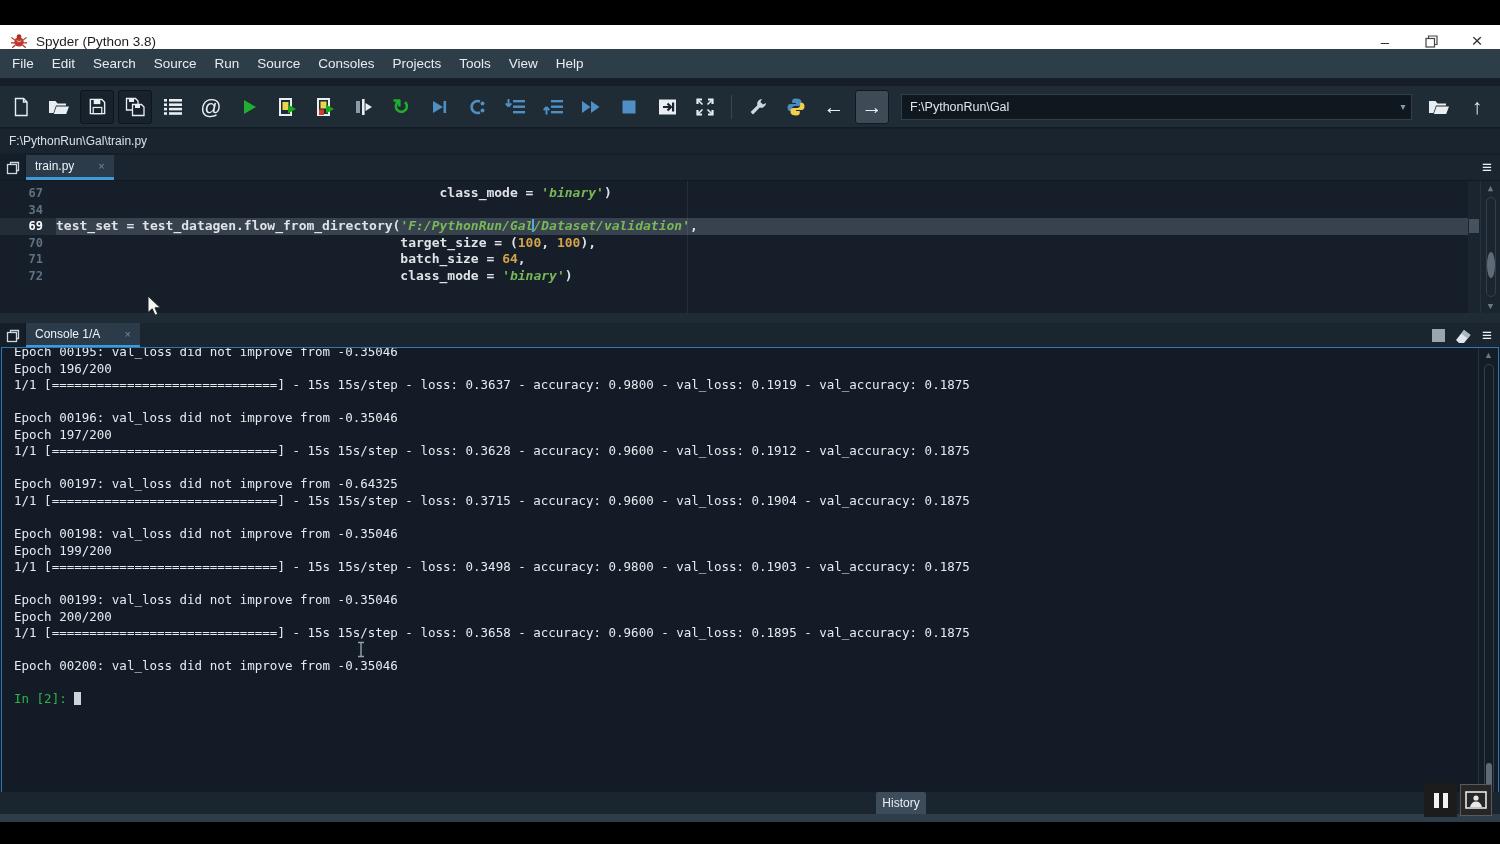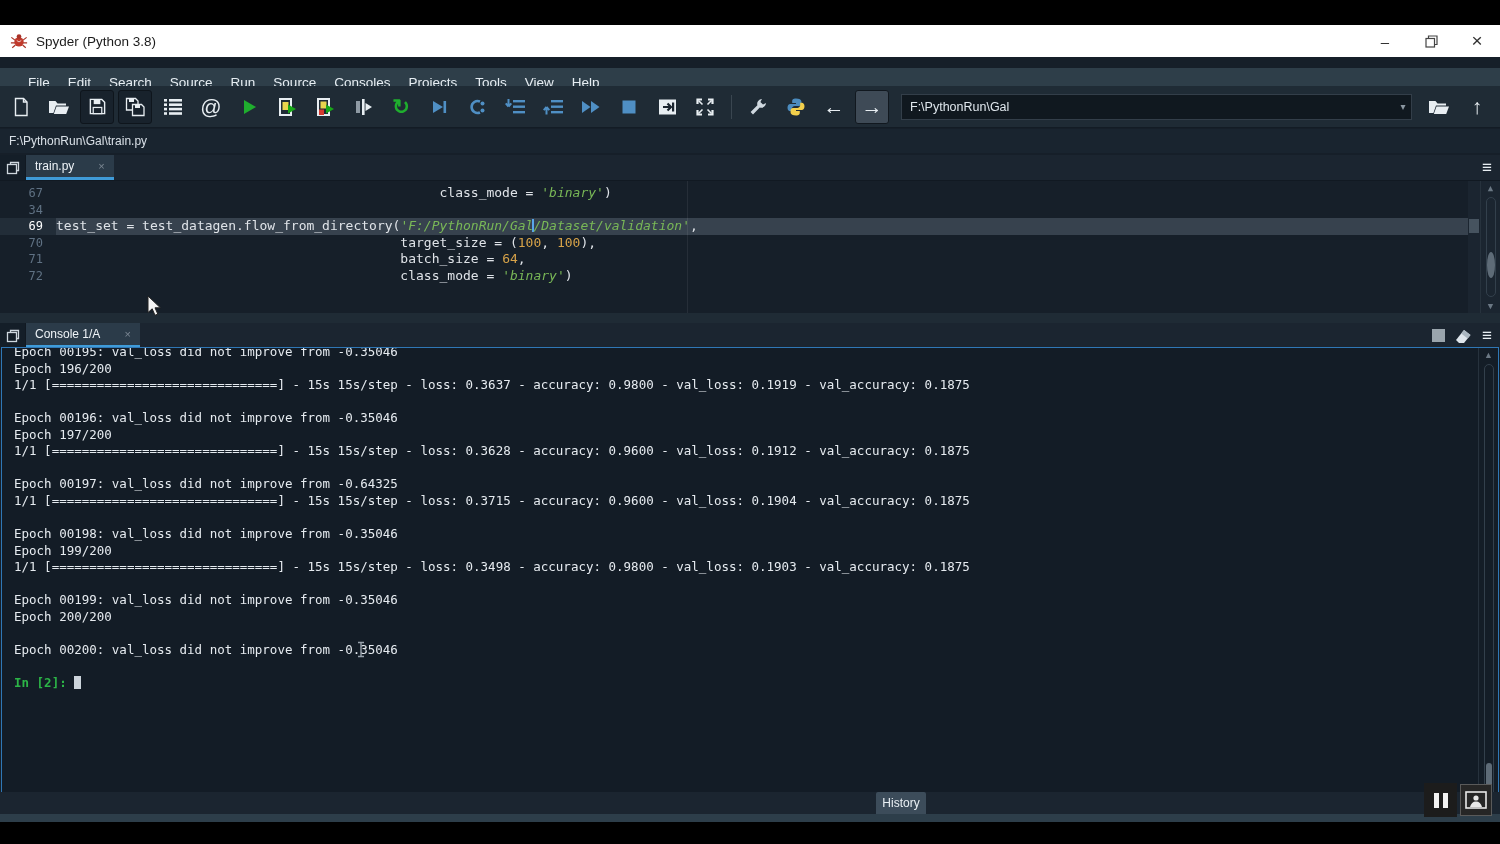"File" .menubar { padding-left: 19px -> 3px; top: 43px -> 24px }
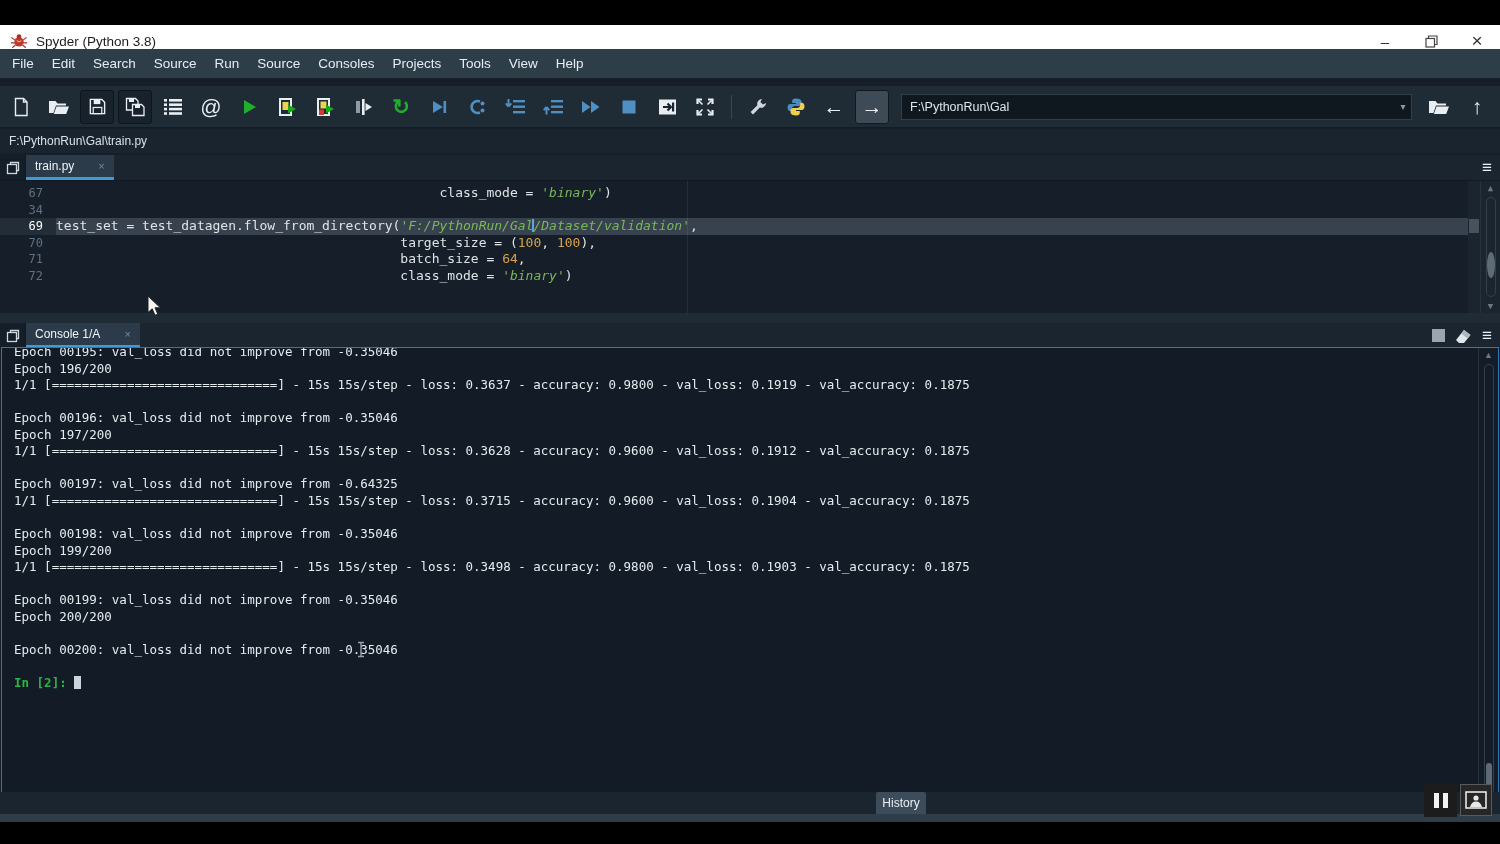"67" .ed-lines { font-weight: none -> bold }
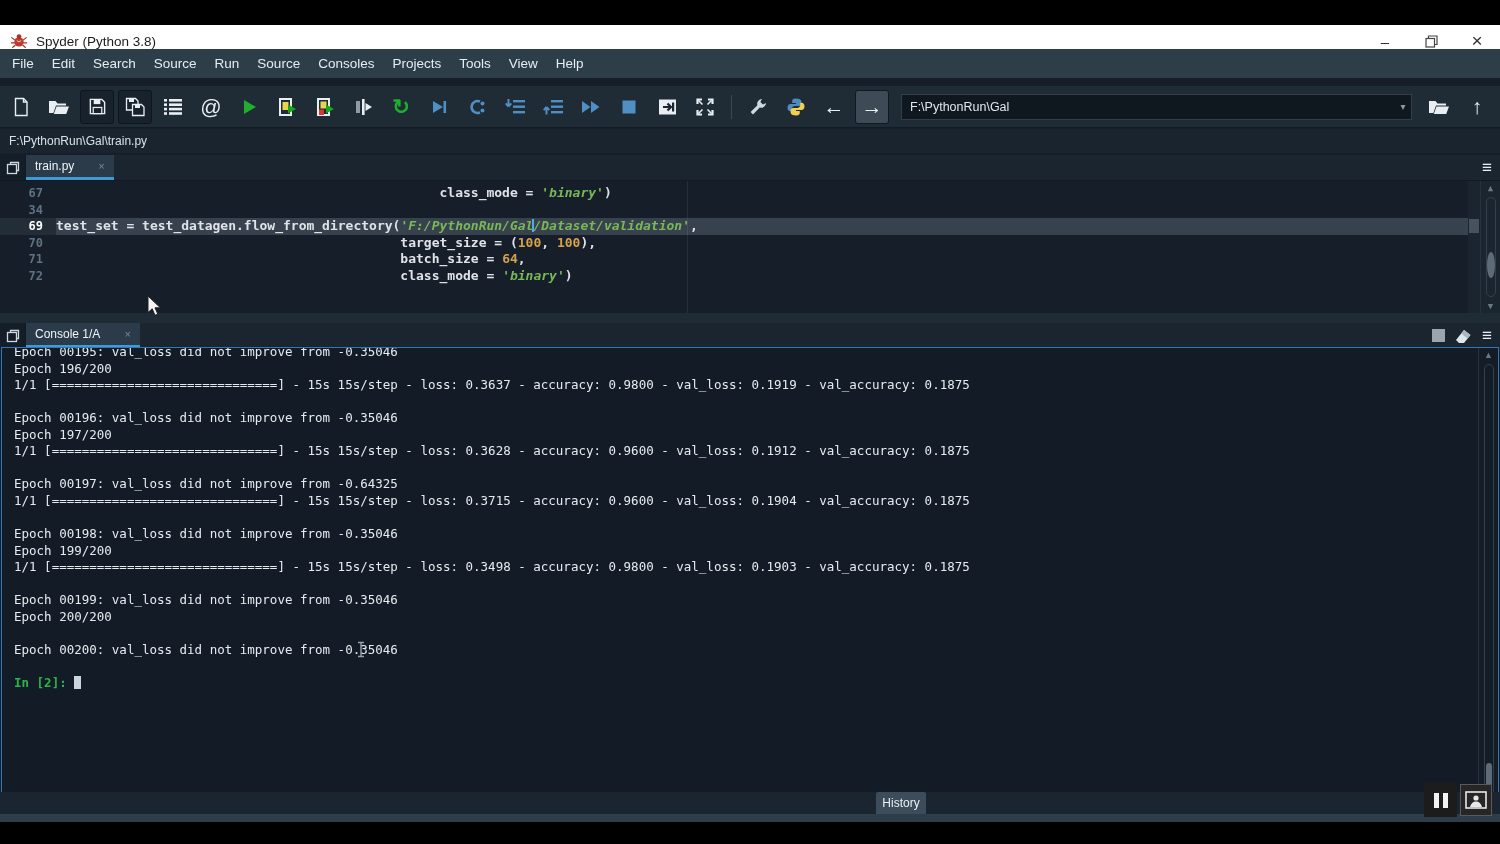"1/1 [==============================] - 15s 15s/step - loss: 0.3658 -" div.console-line { html: none -> <div>1/1 [==============================] - 15s 15s/step - loss: 0.3658 - accuracy: 0.9600 - val_loss: 0.1895 - val_accuracy: 0.1875</div> }
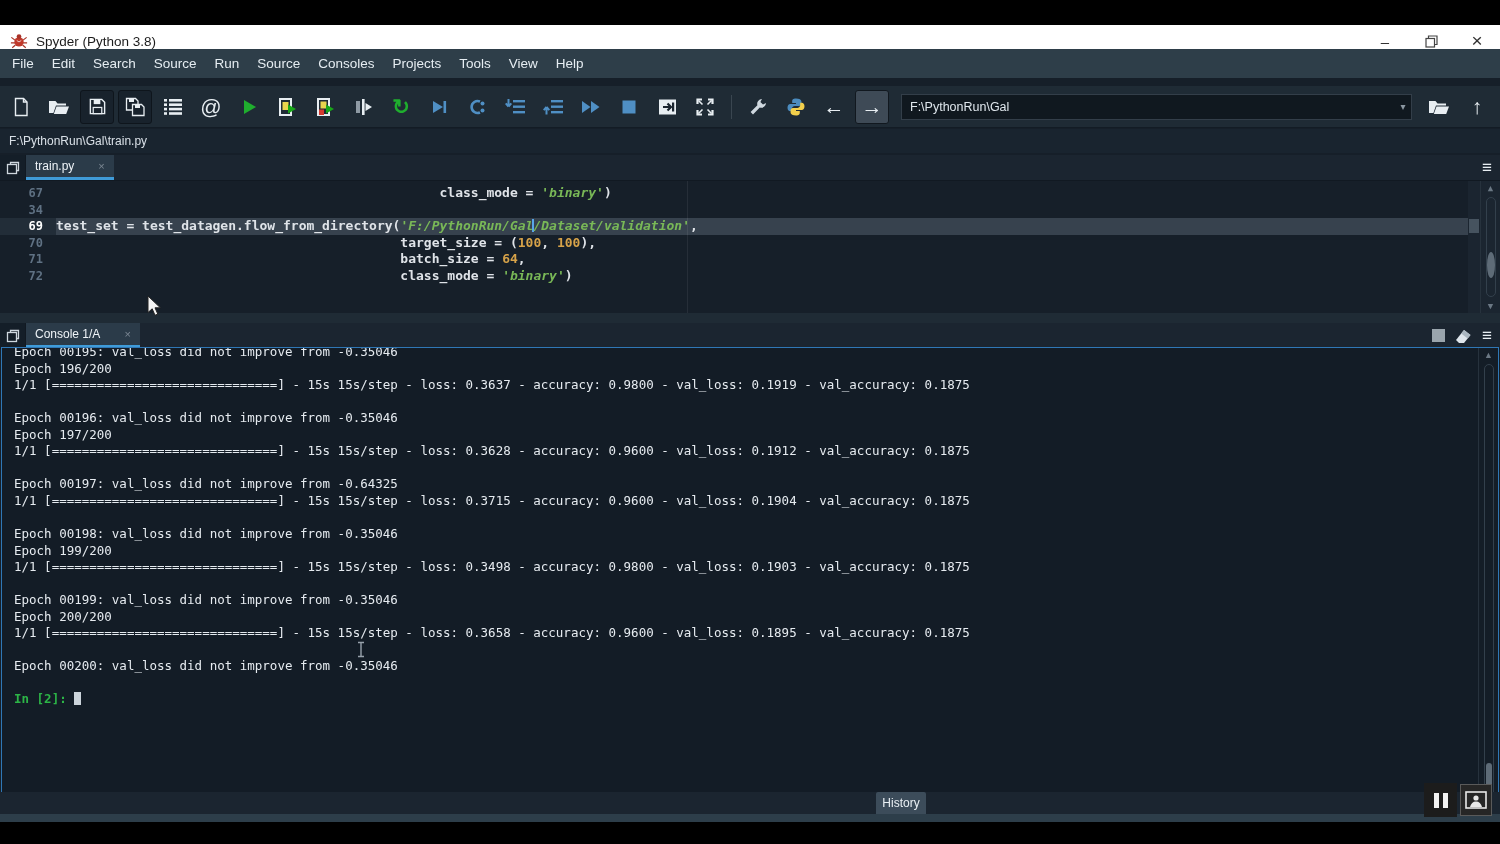"In [2]:" .prompt { font-weight: bold -> normal }
